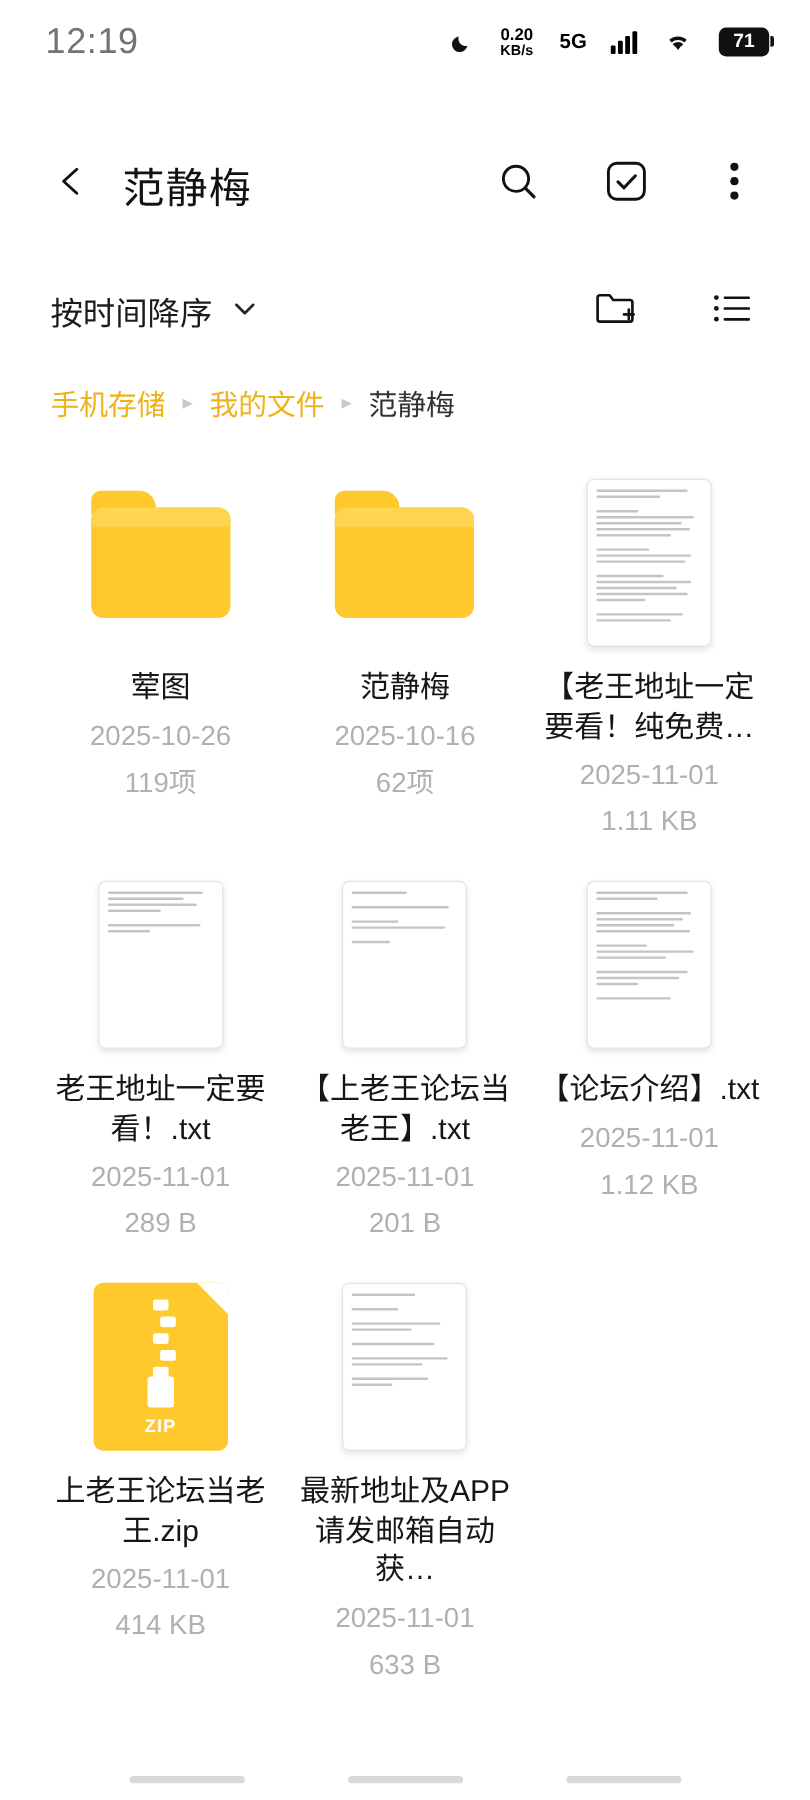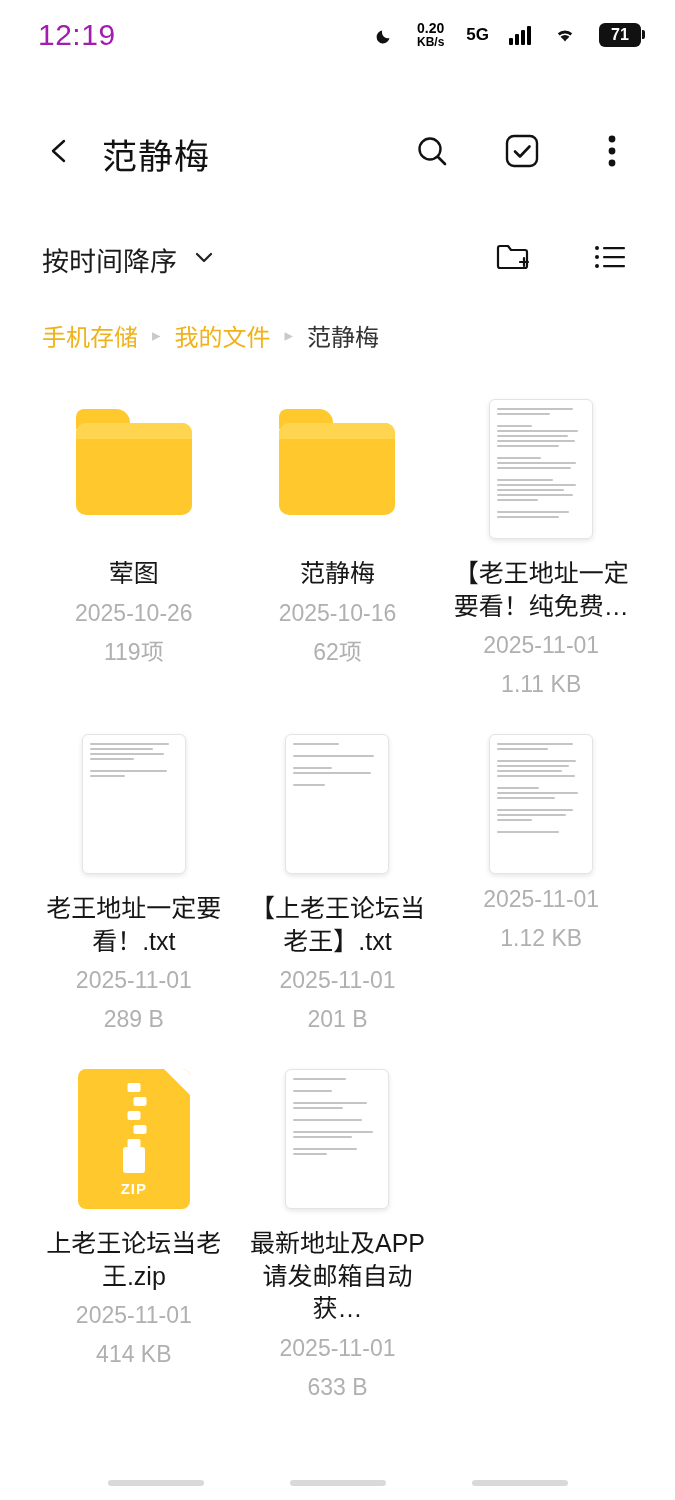"12:19" .status-time { color: #a21caf -> #737373 }
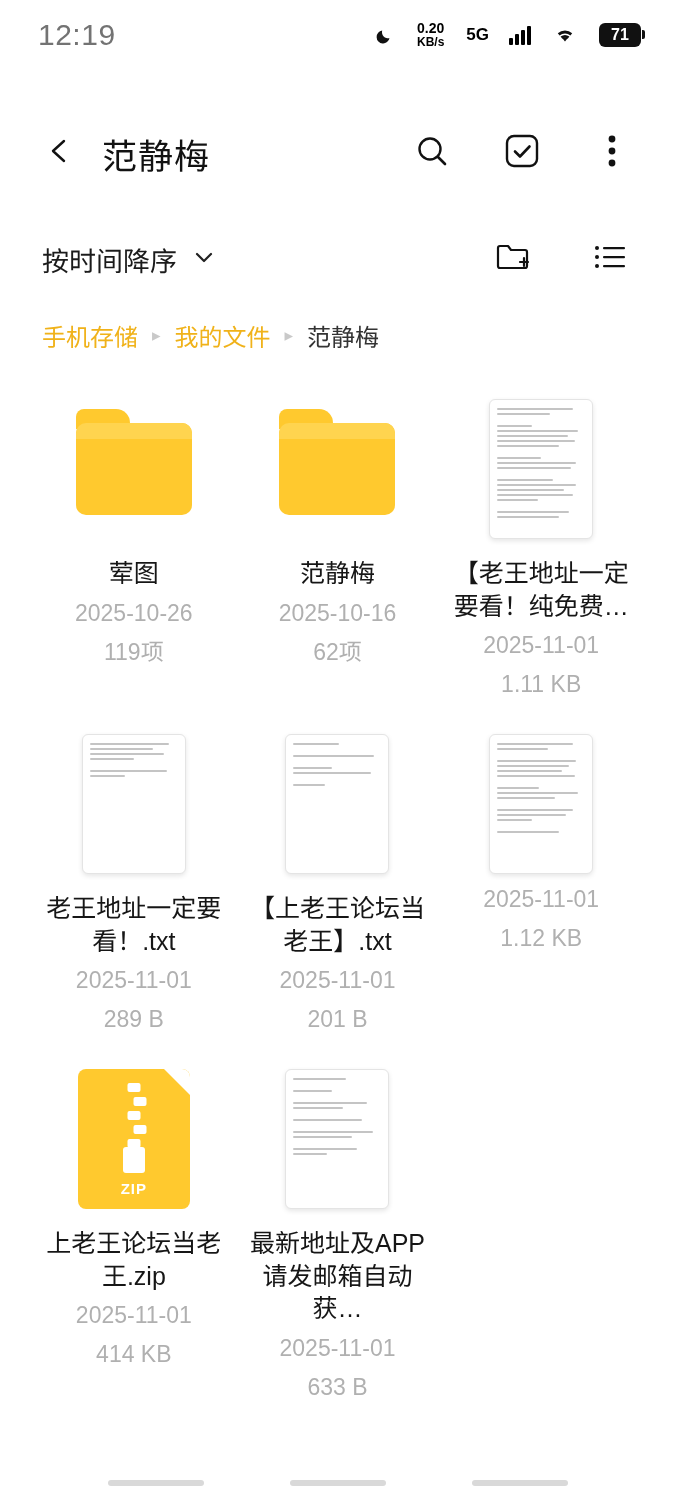"【论坛介绍】.txt" div.item-name { html: none -> <div>【论坛介绍】.txt</div> }
